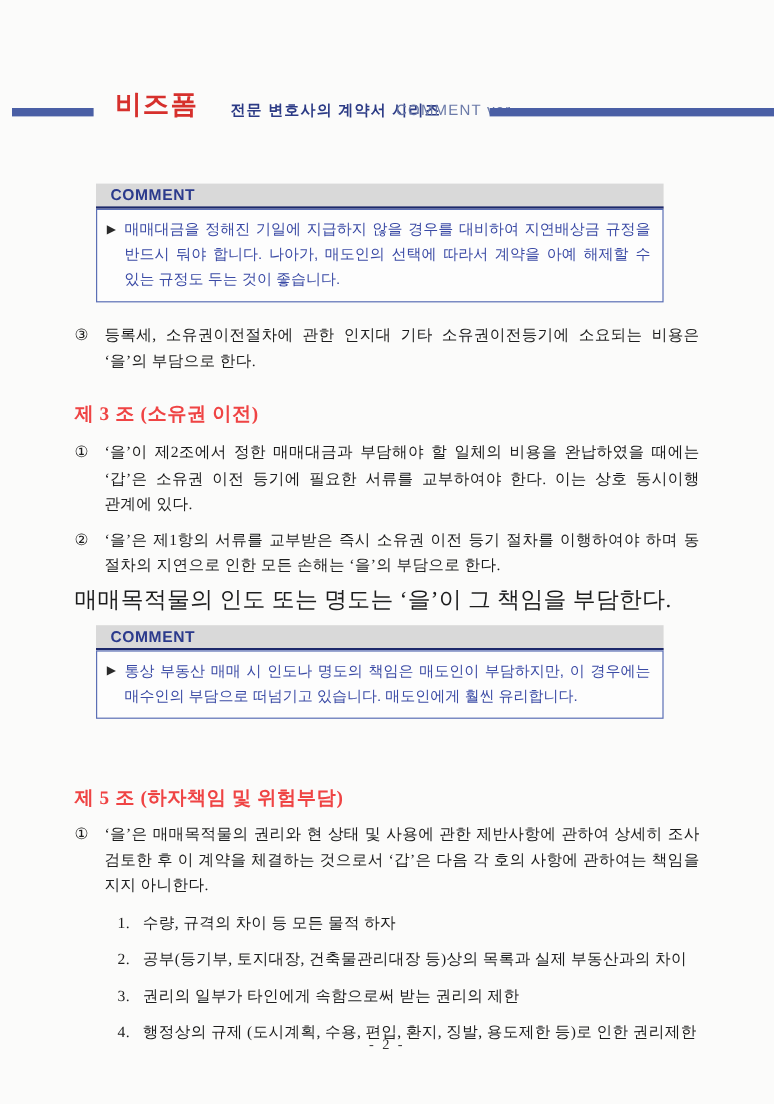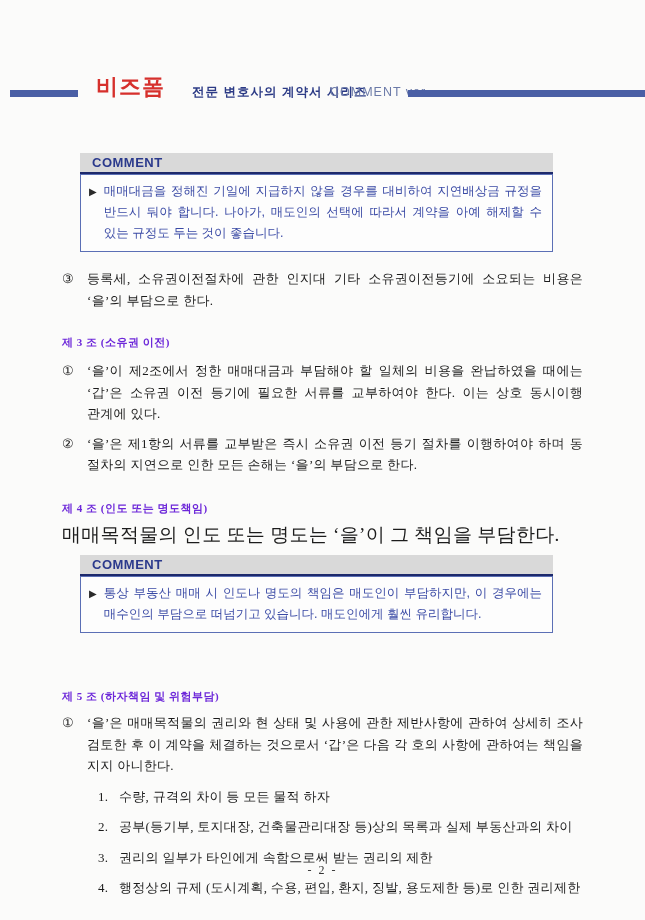"제 3 조 (소유권 이전)" .heading { color: #6d28d9 -> #ef4444; font-size: 11px -> 16px }
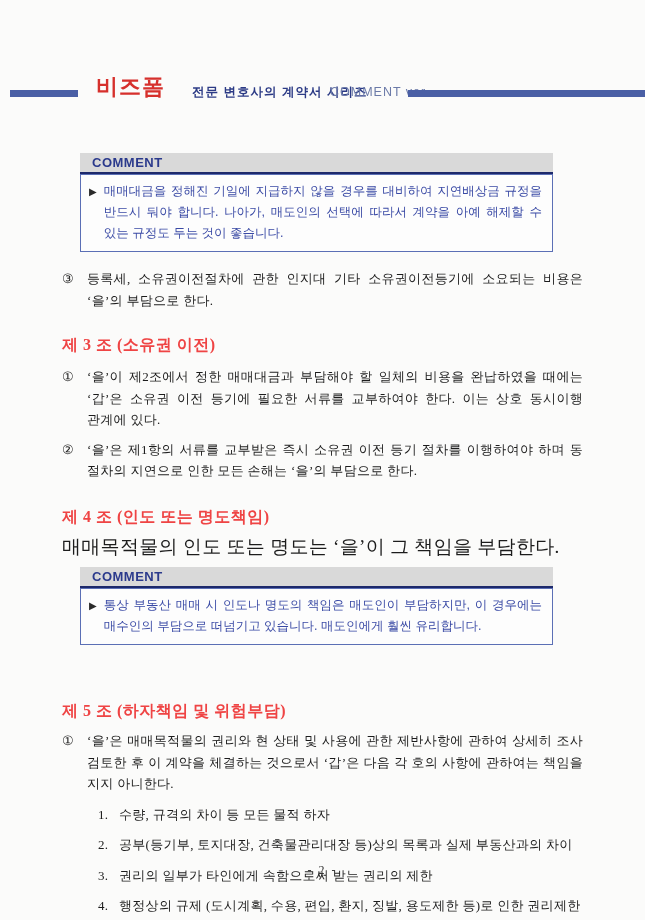"제 4 조 (인도 또는" div.heading { html: <div>제 4 조 (인도 또는 명도책임)</div> -> none }
